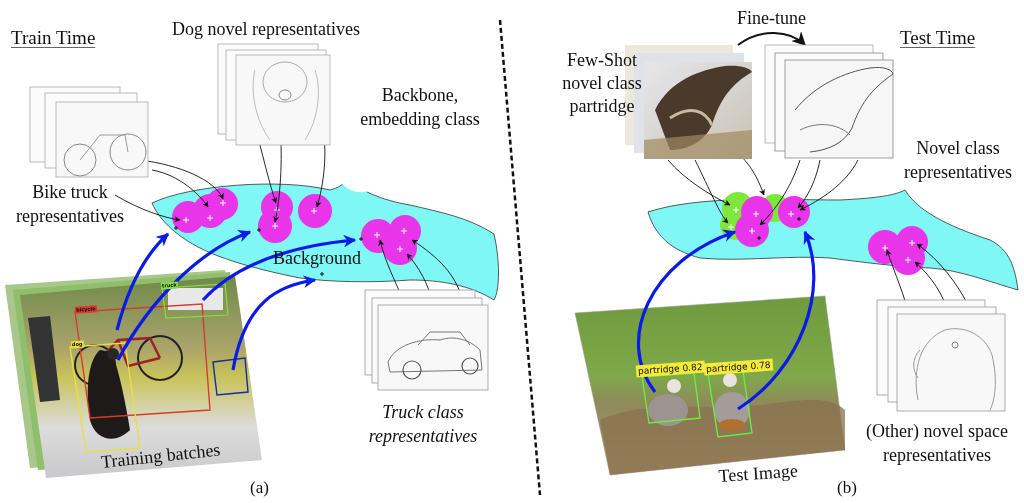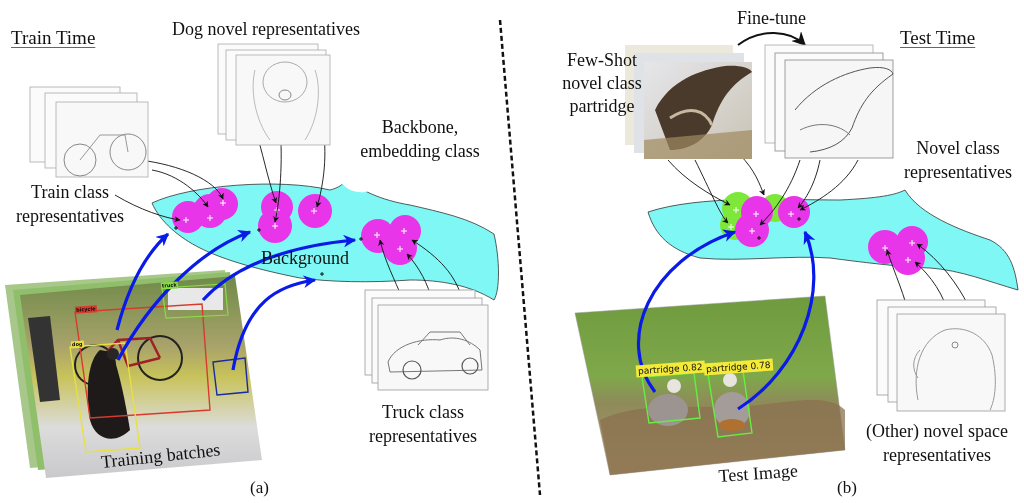"Backbone," div.lbl { margin-top: 32px -> none }
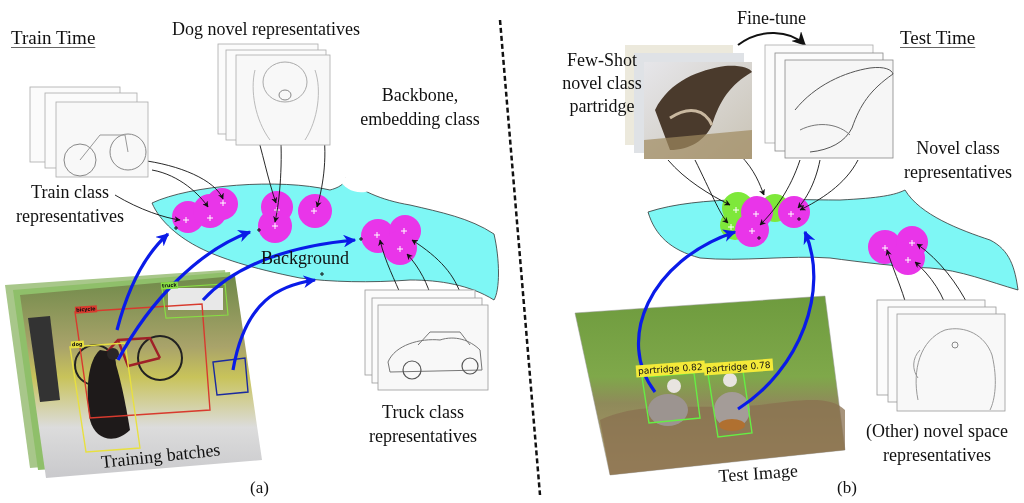"Train class" div { text: Train class -> Bike truck }
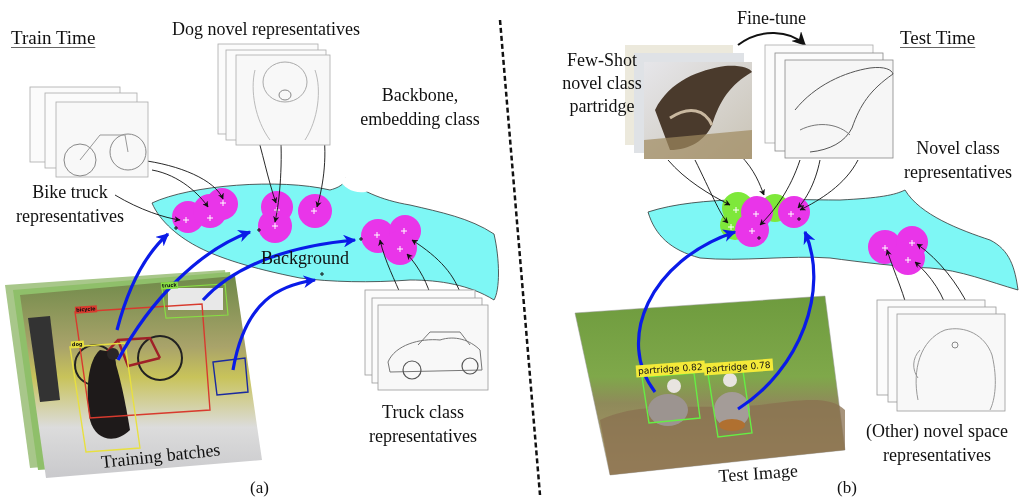"Background" div.lbl { left: 261px -> 273px }
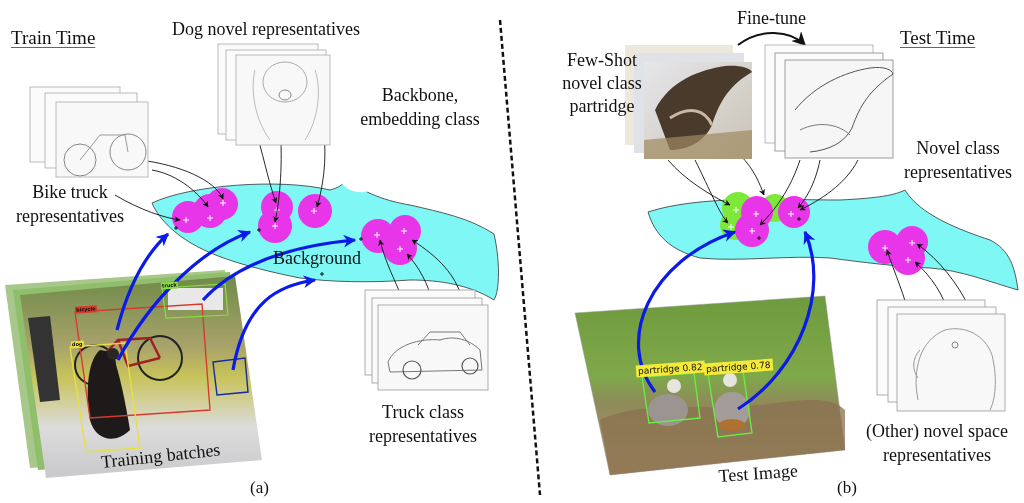"Truck class" div.lbl { font-style: none -> italic }
